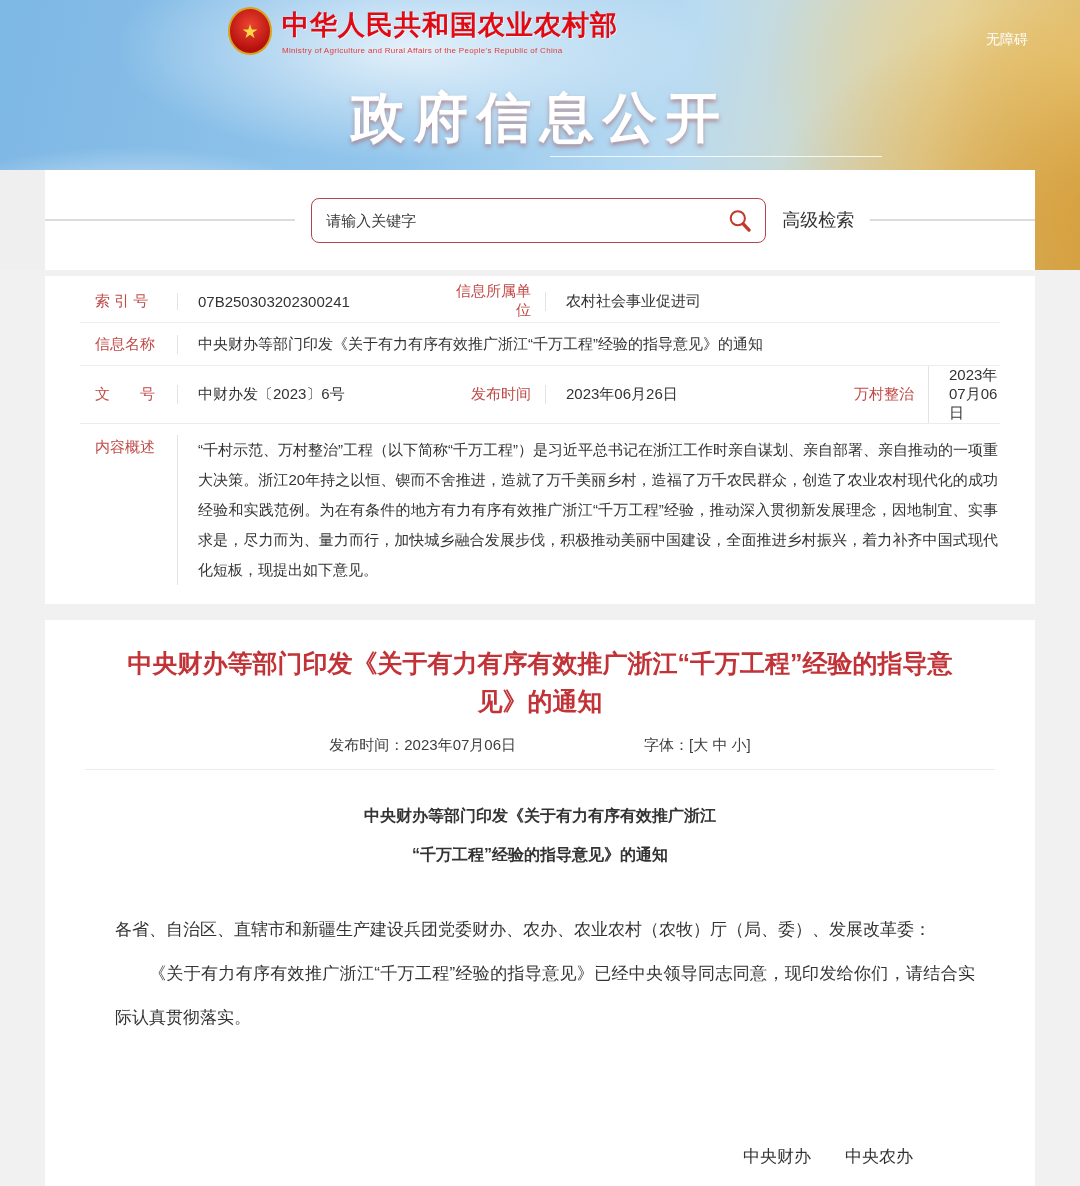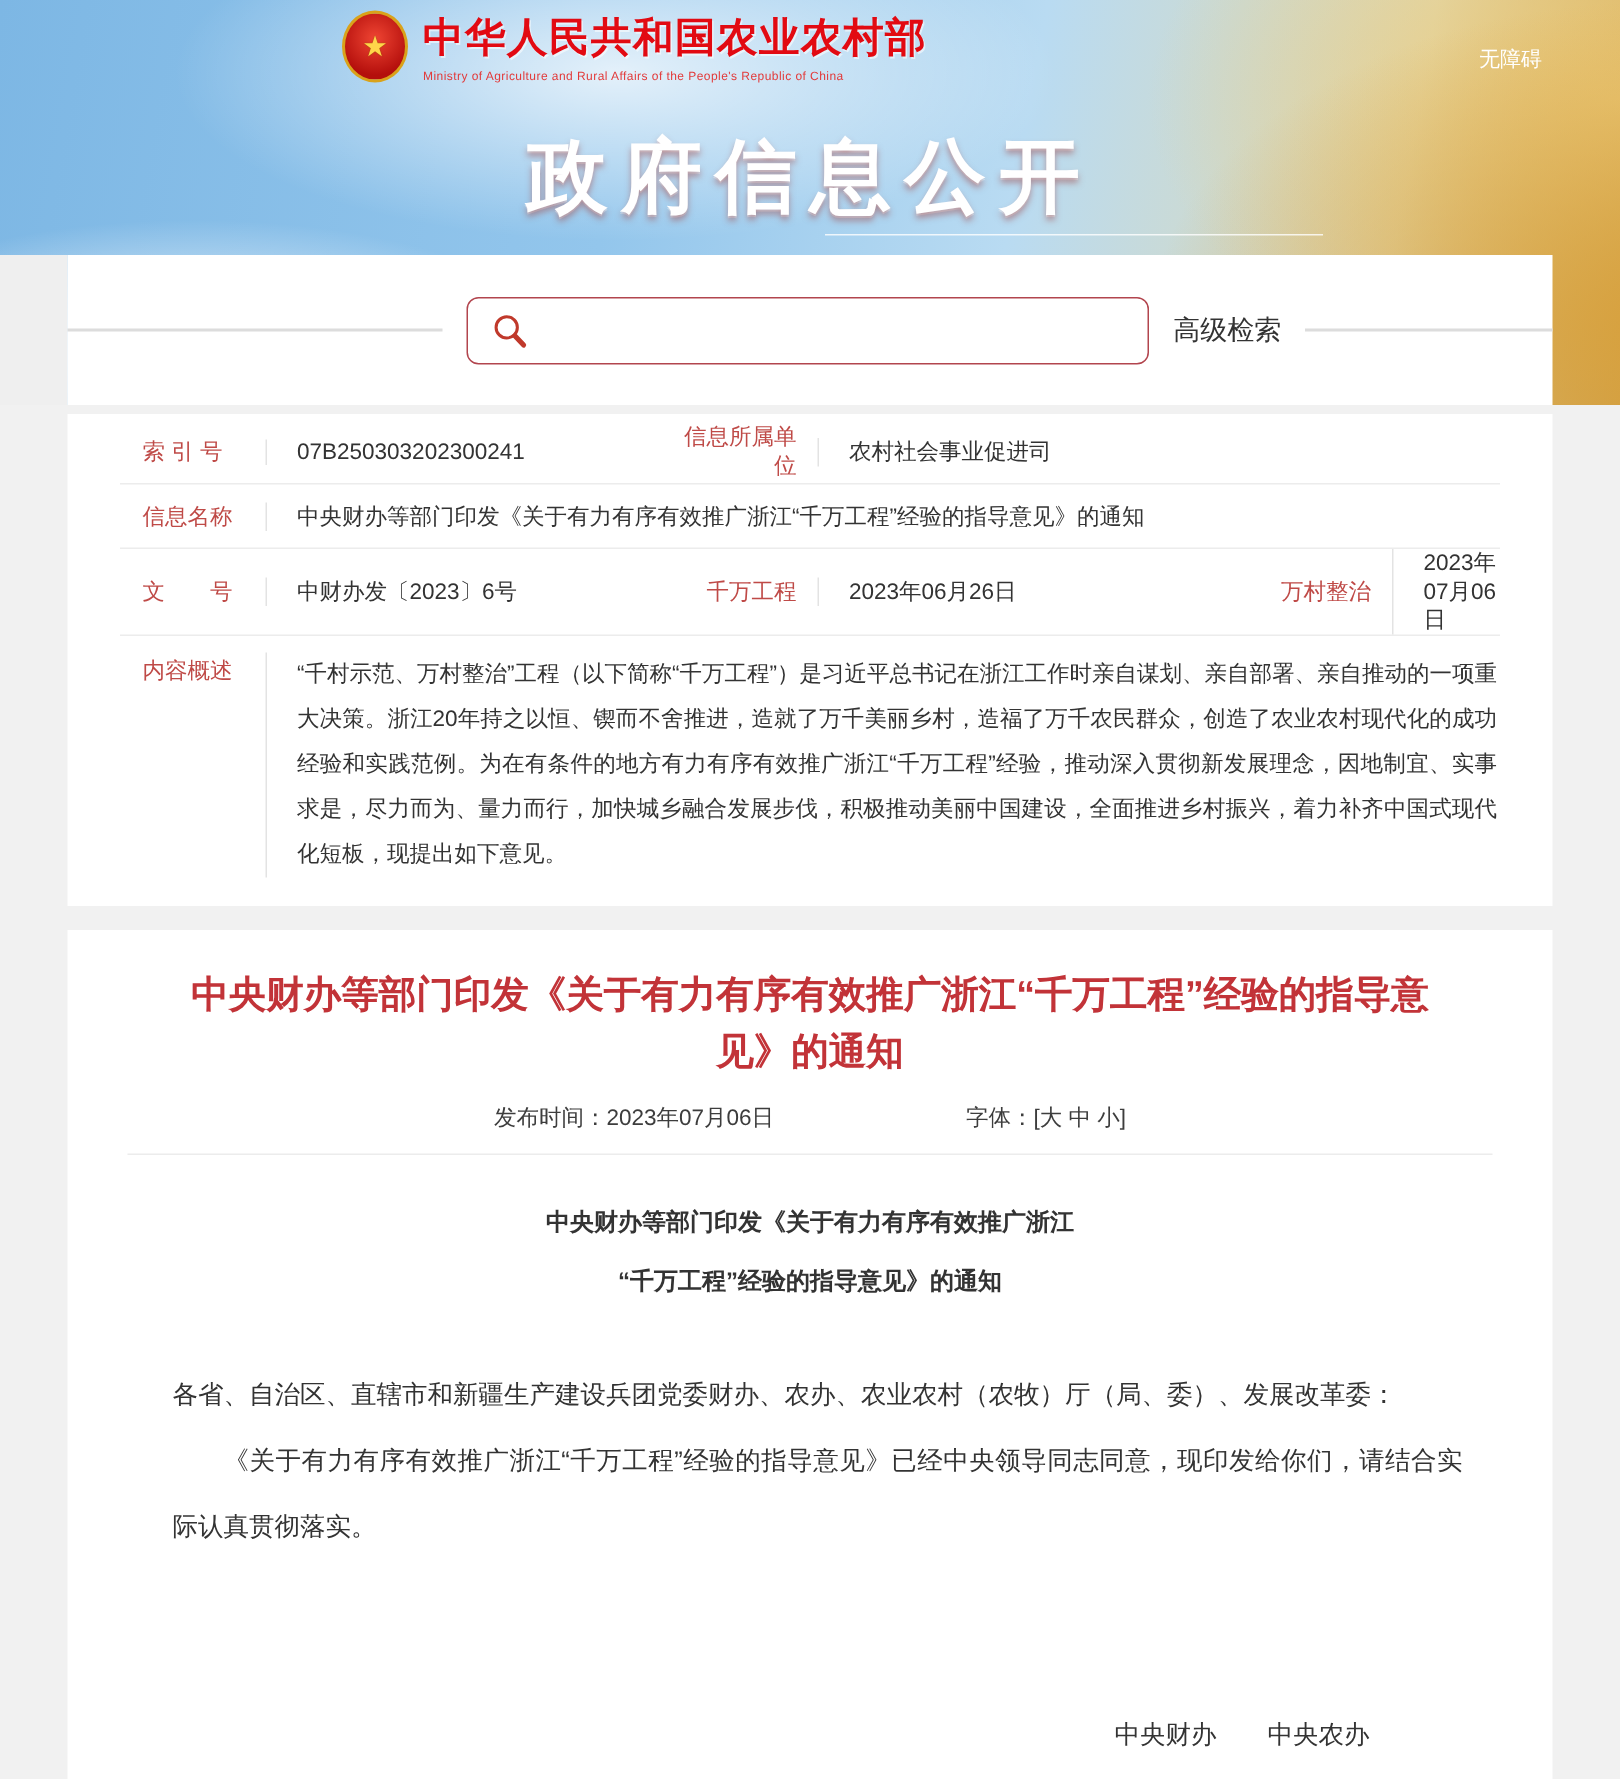"请输入关键字" input { html: none -> <input> }
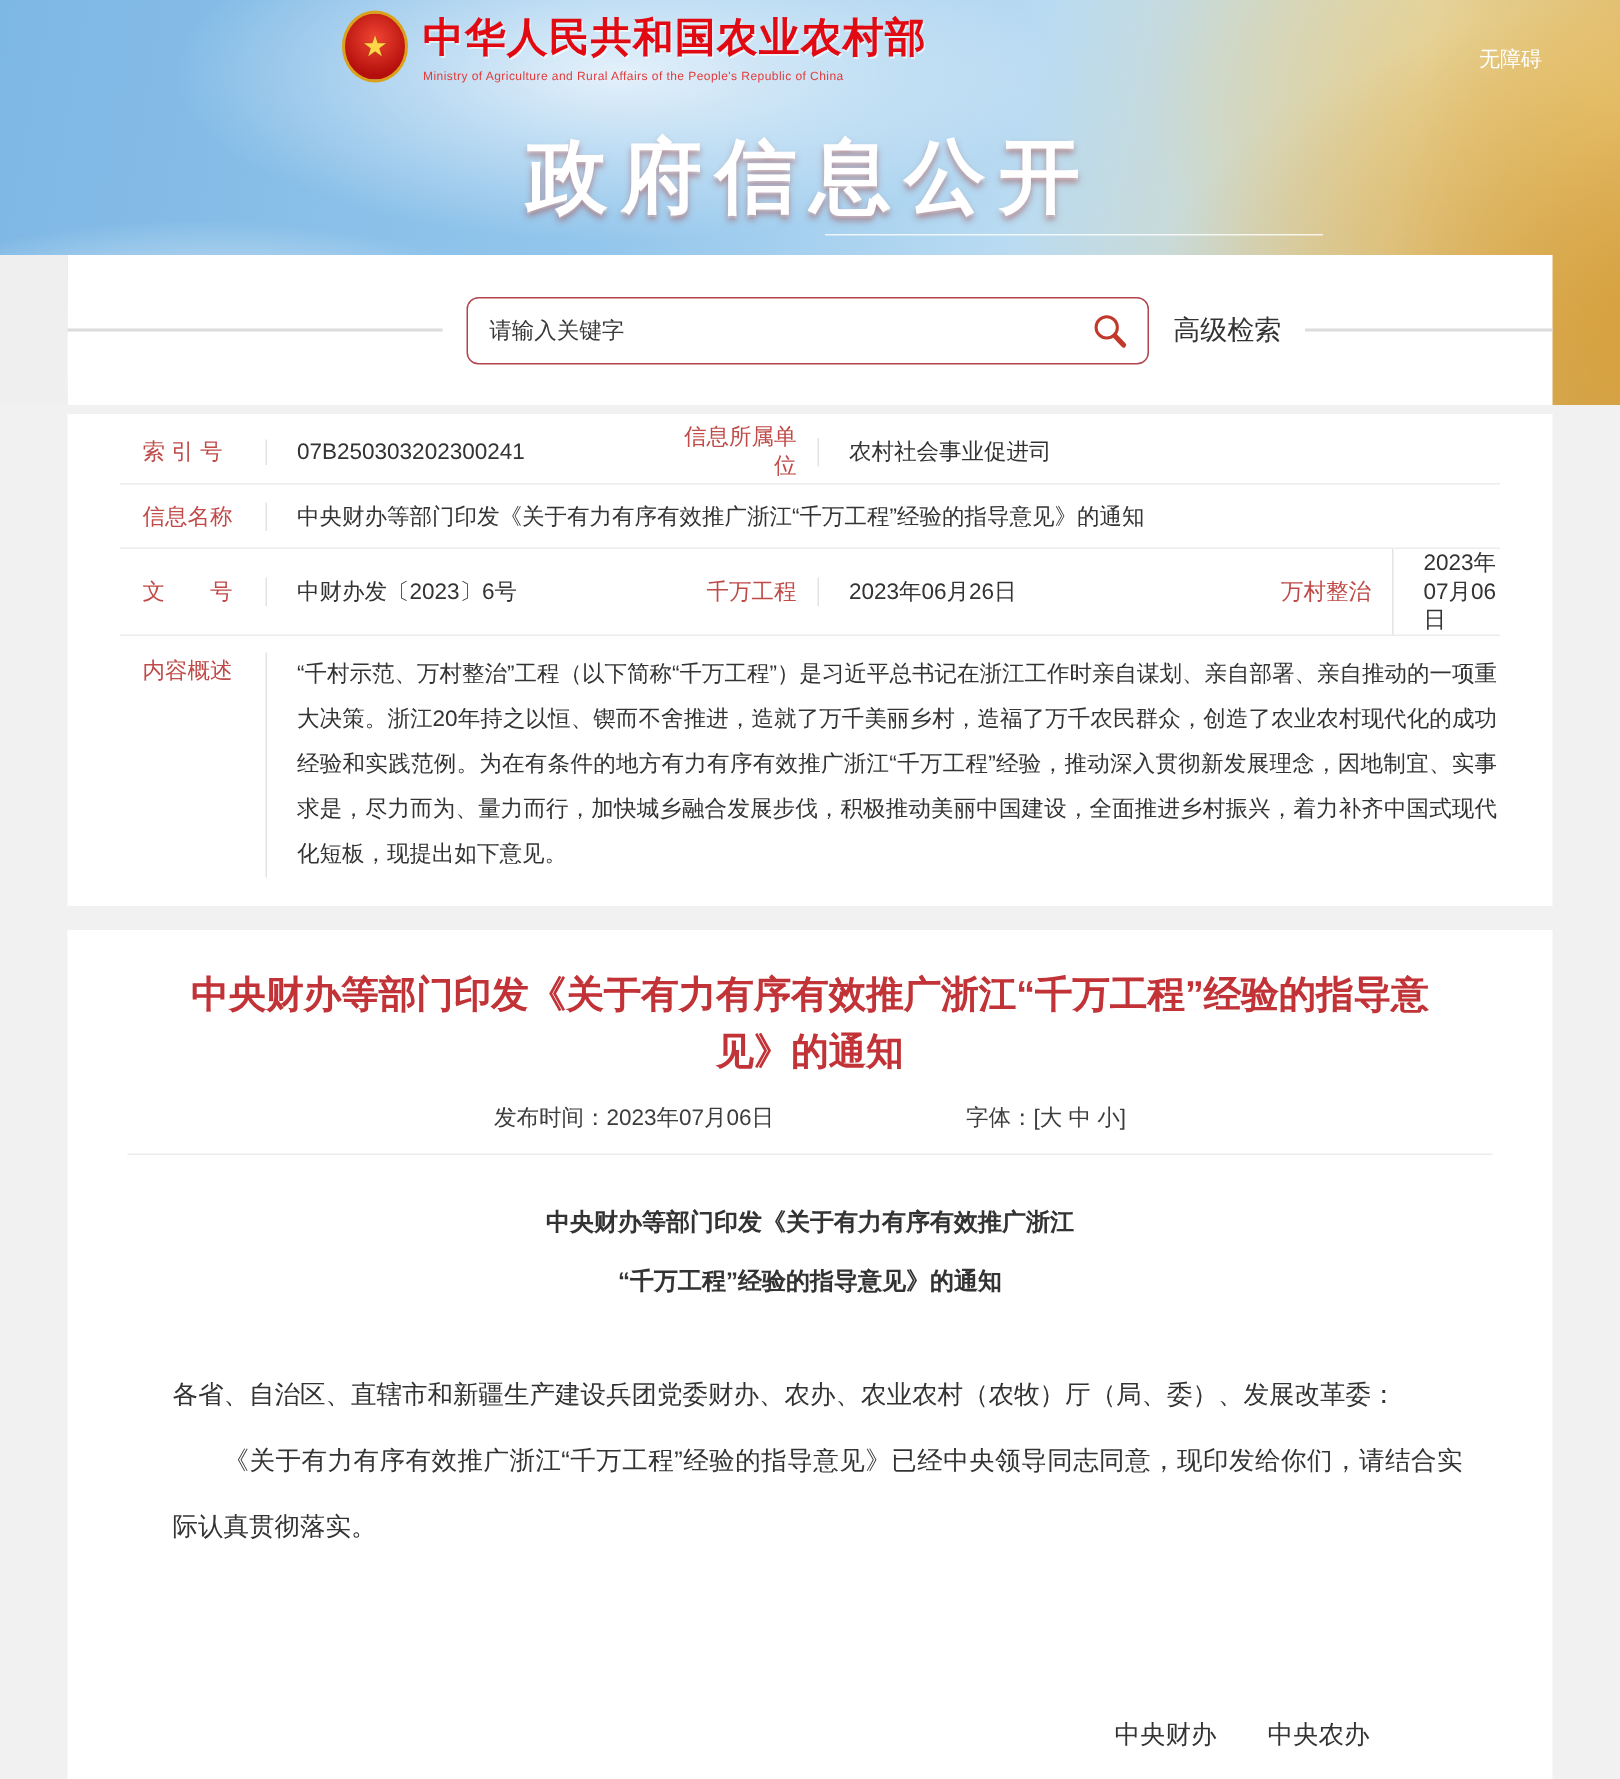"千万工程" span.mlabel-r { text: 千万工程 -> 发布时间 }
